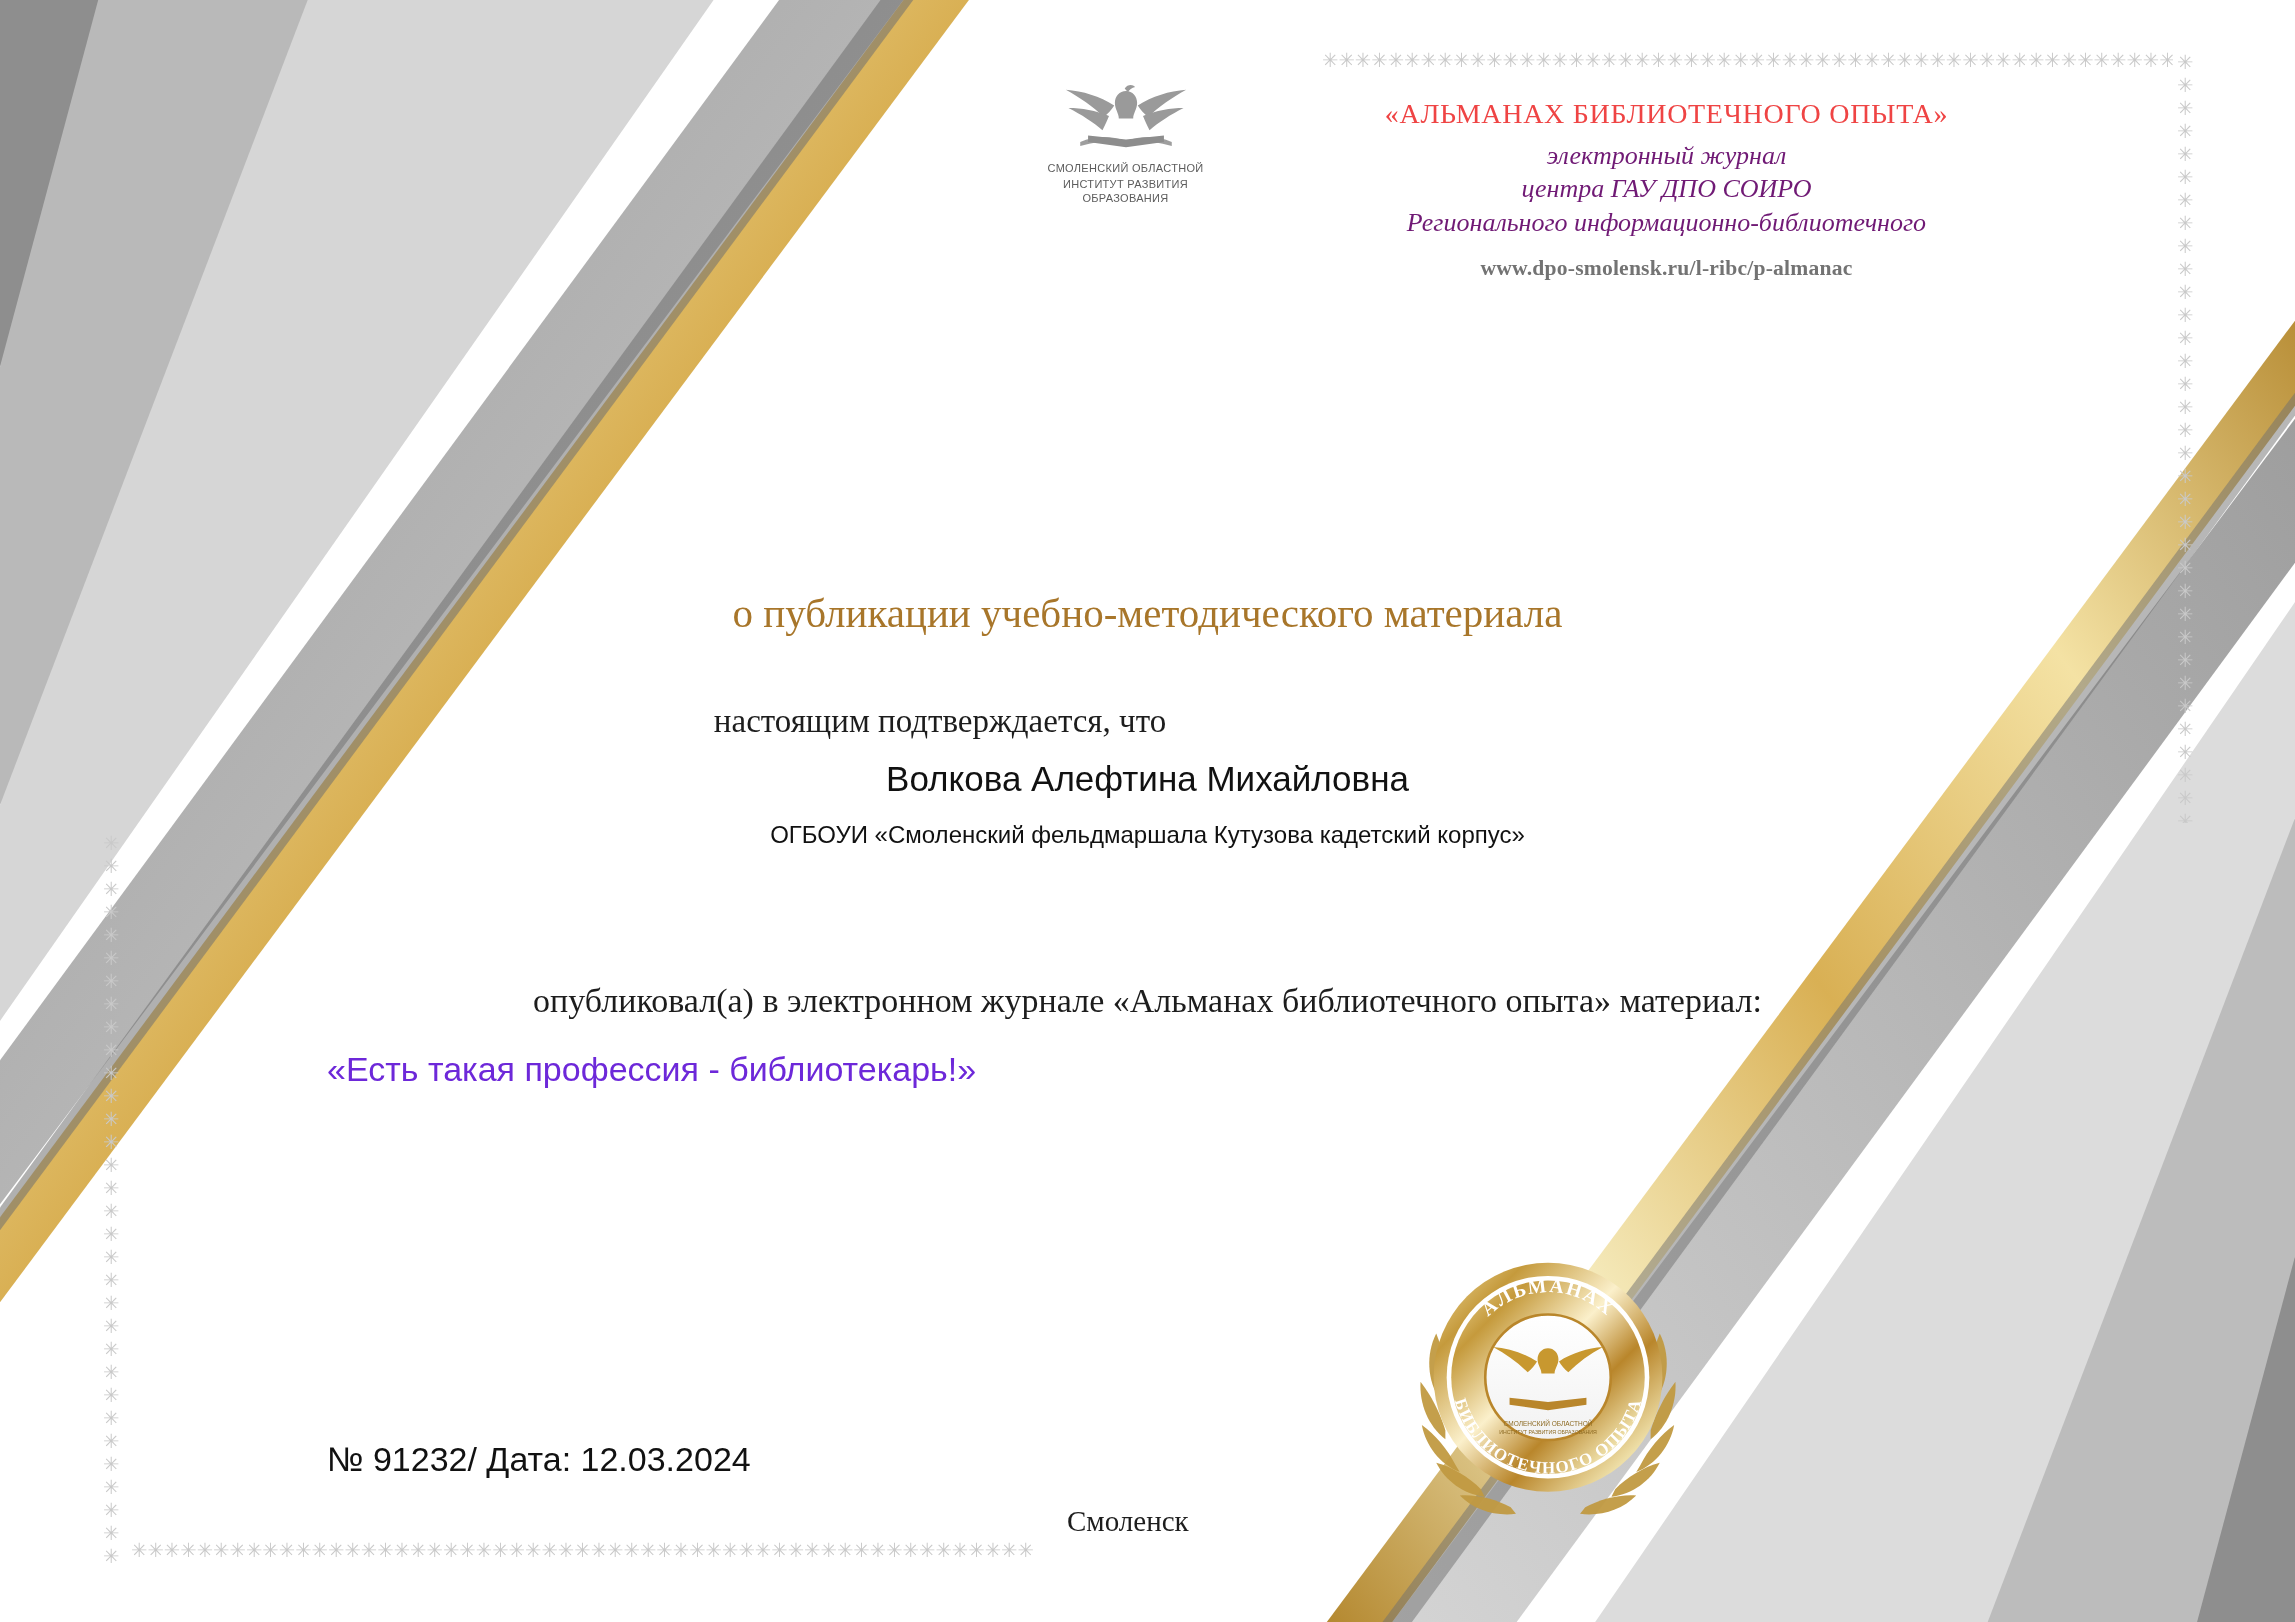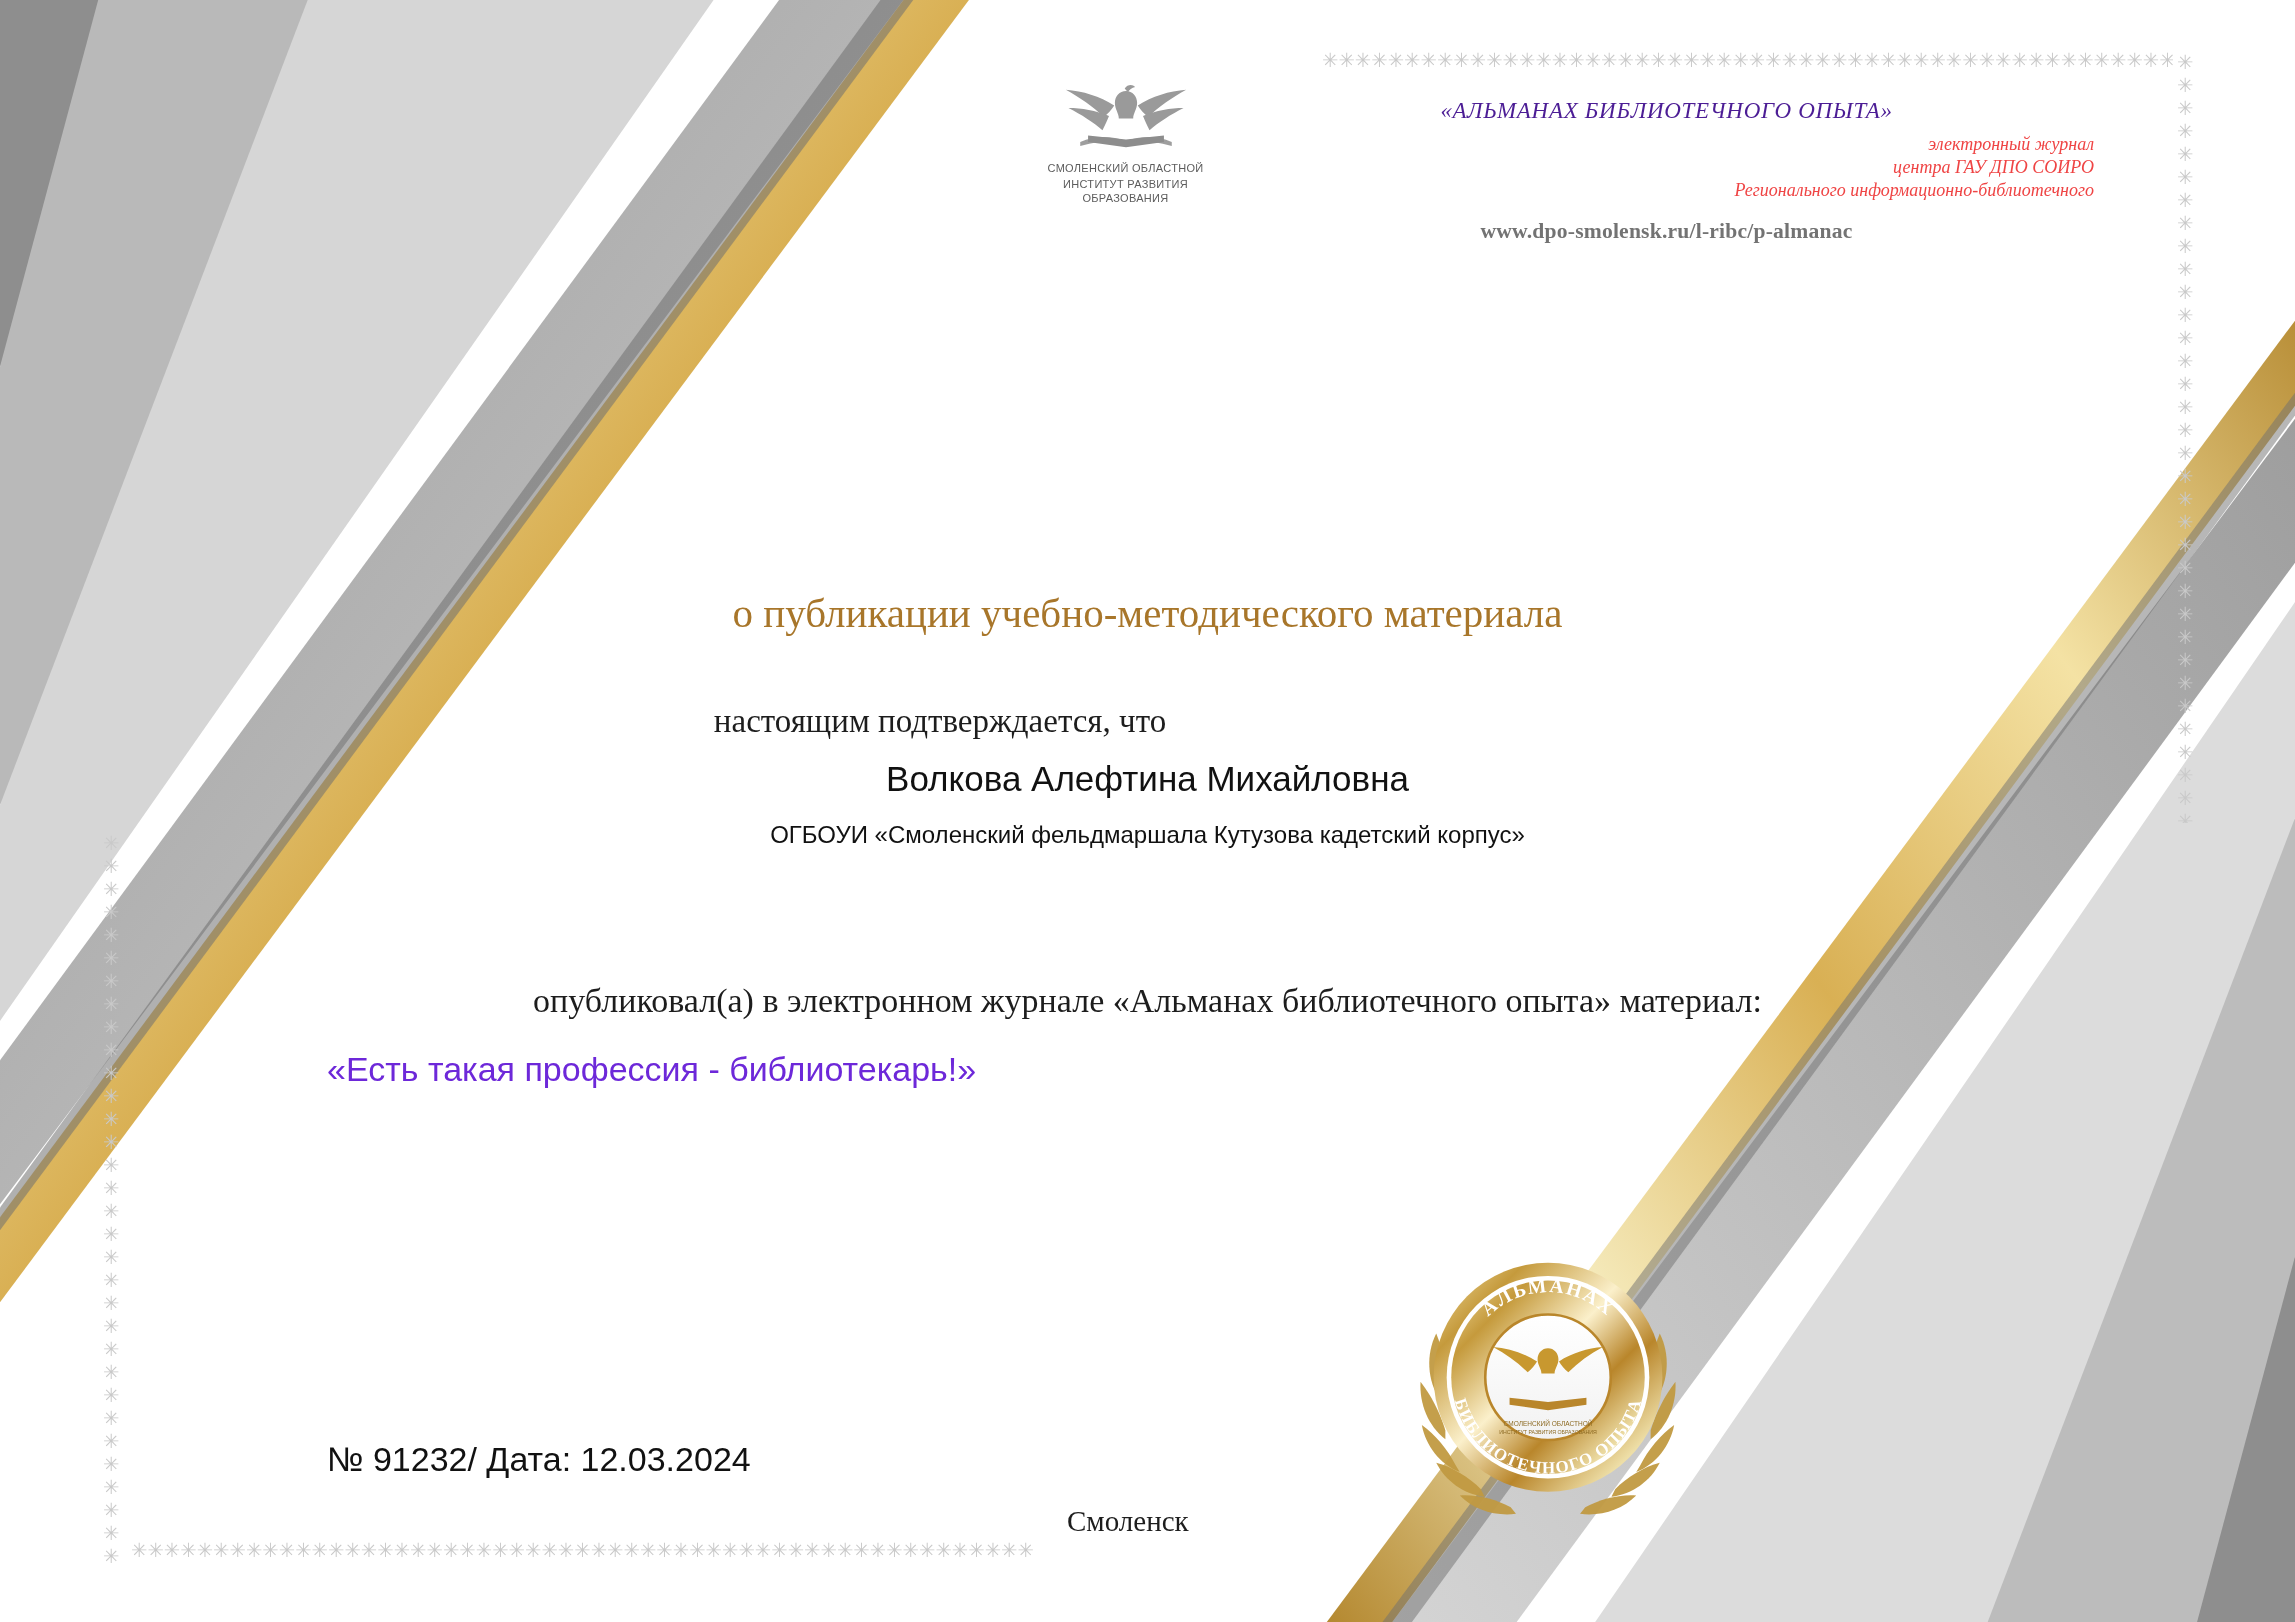"«АЛЬМАНАХ БИБЛИОТЕЧНОГО ОПЫТА»" .journal-title { color: #4c1d95 -> #ef4444; font-size: 23px -> 28px; font-style: italic -> none }
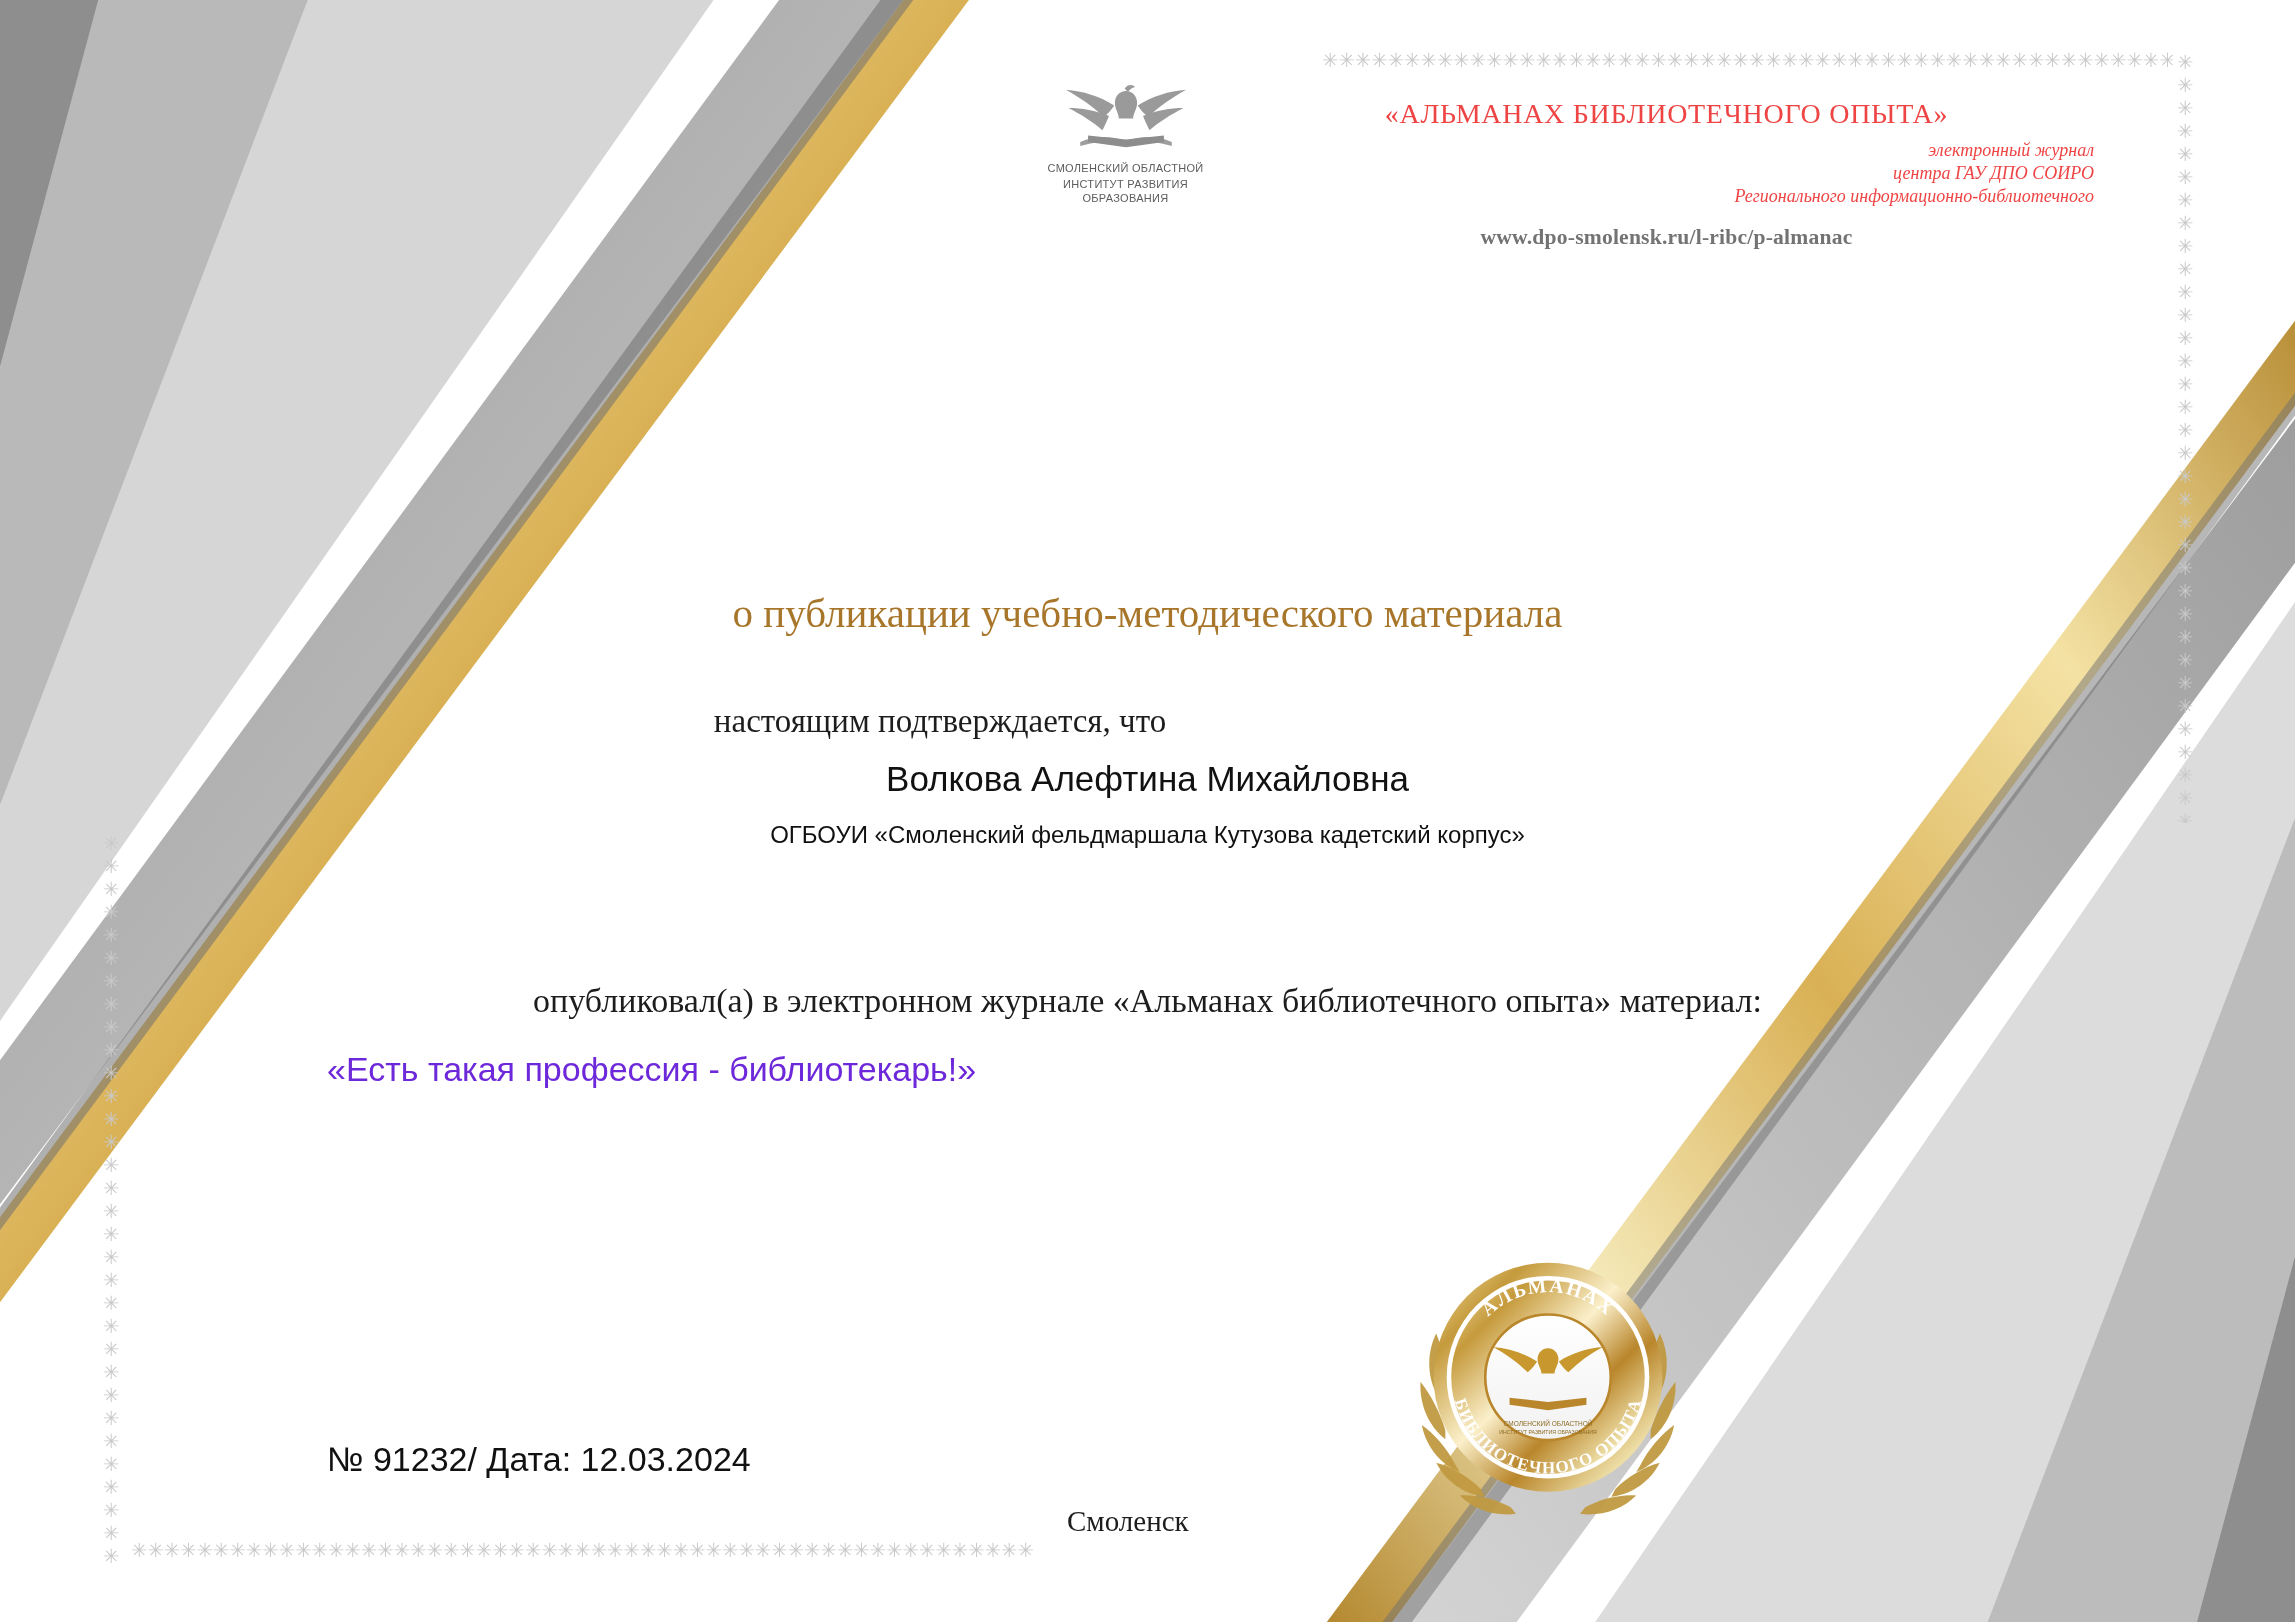"электронный журнал" .journal-sub { color: #ef4444 -> #701a75; font-size: 18px -> 26px; text-align: right -> none }
